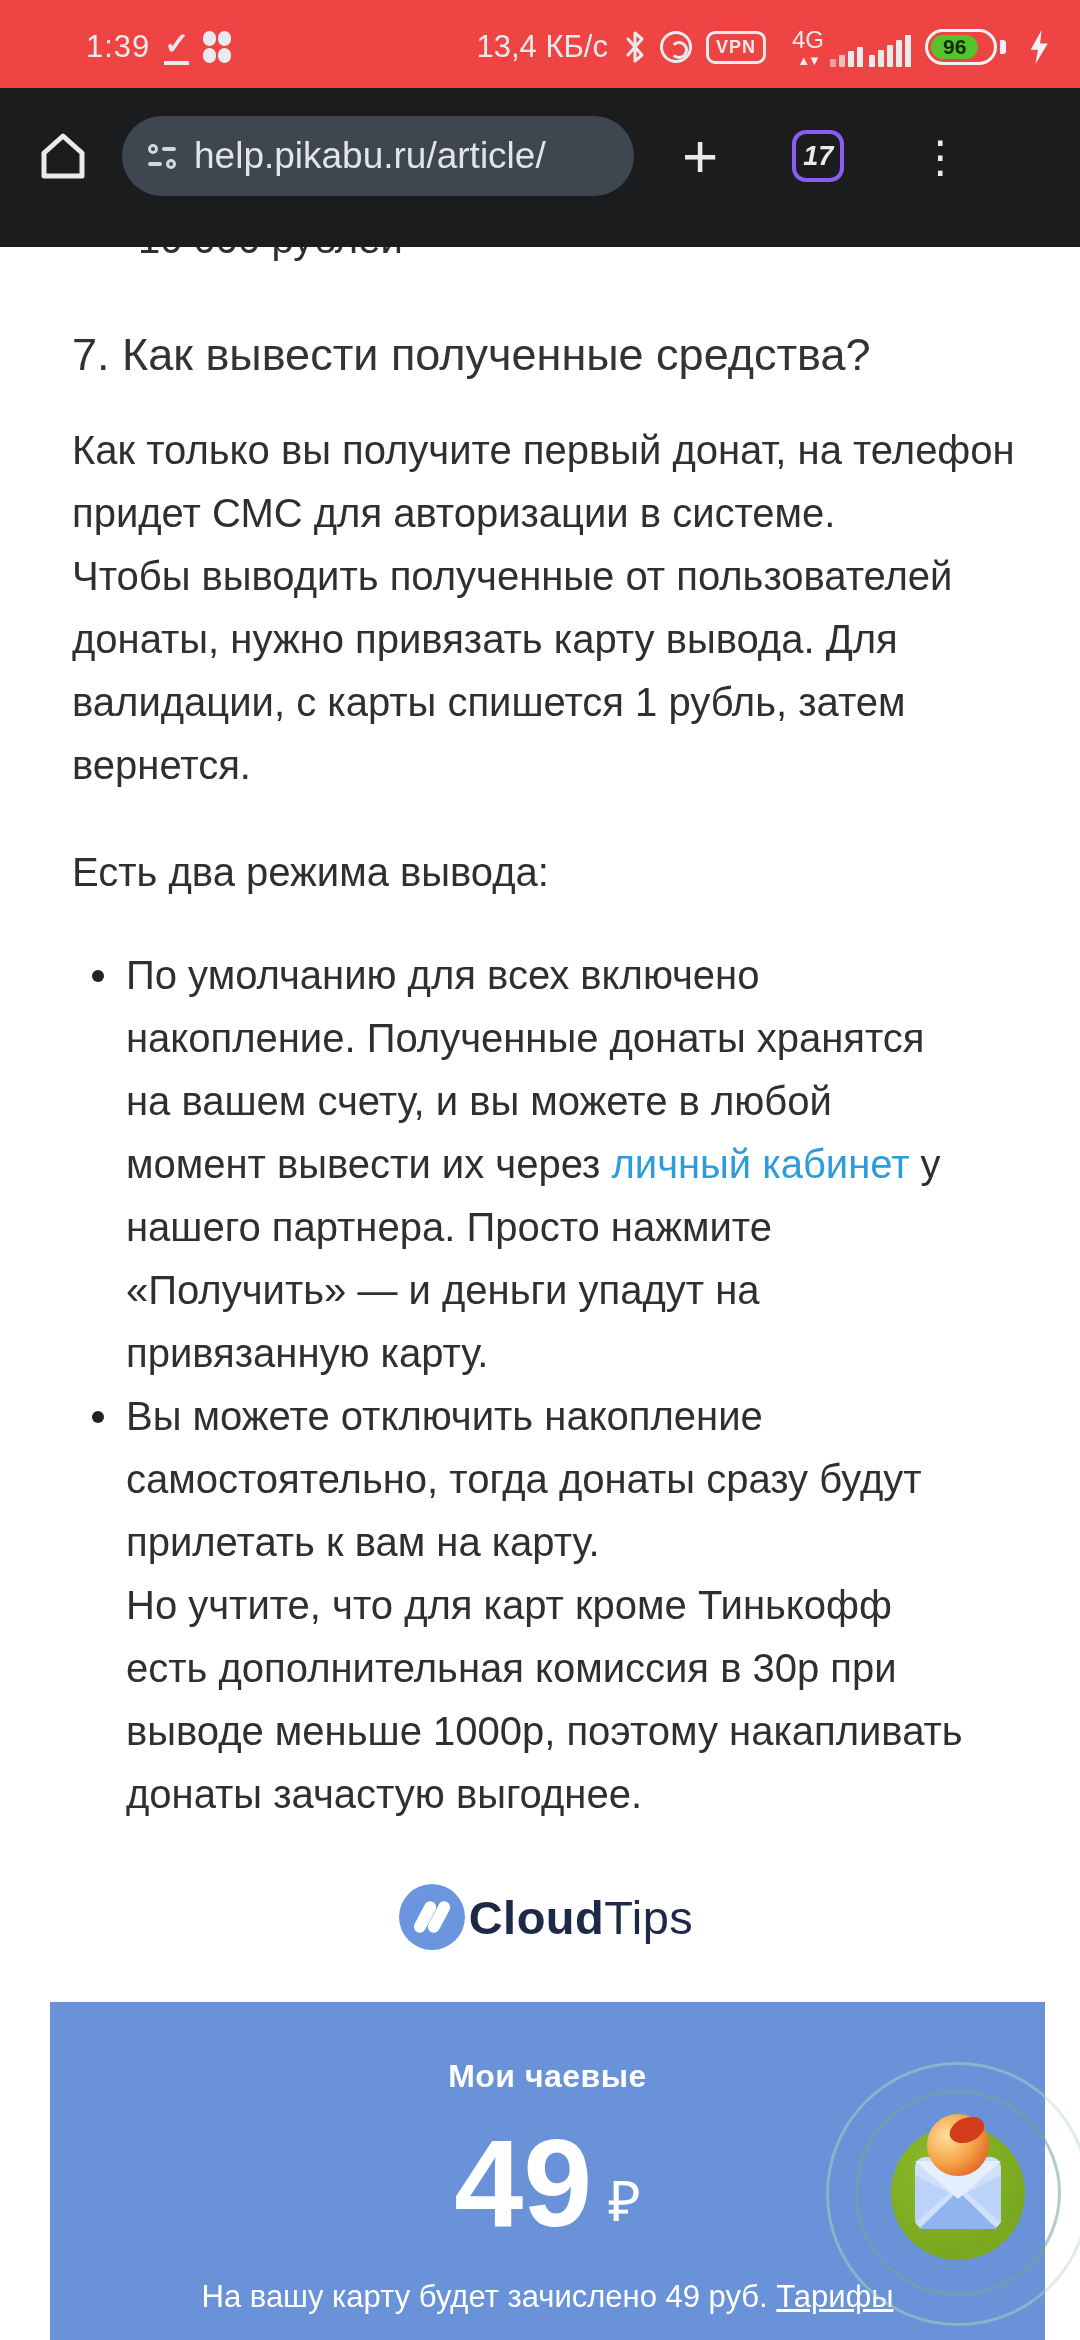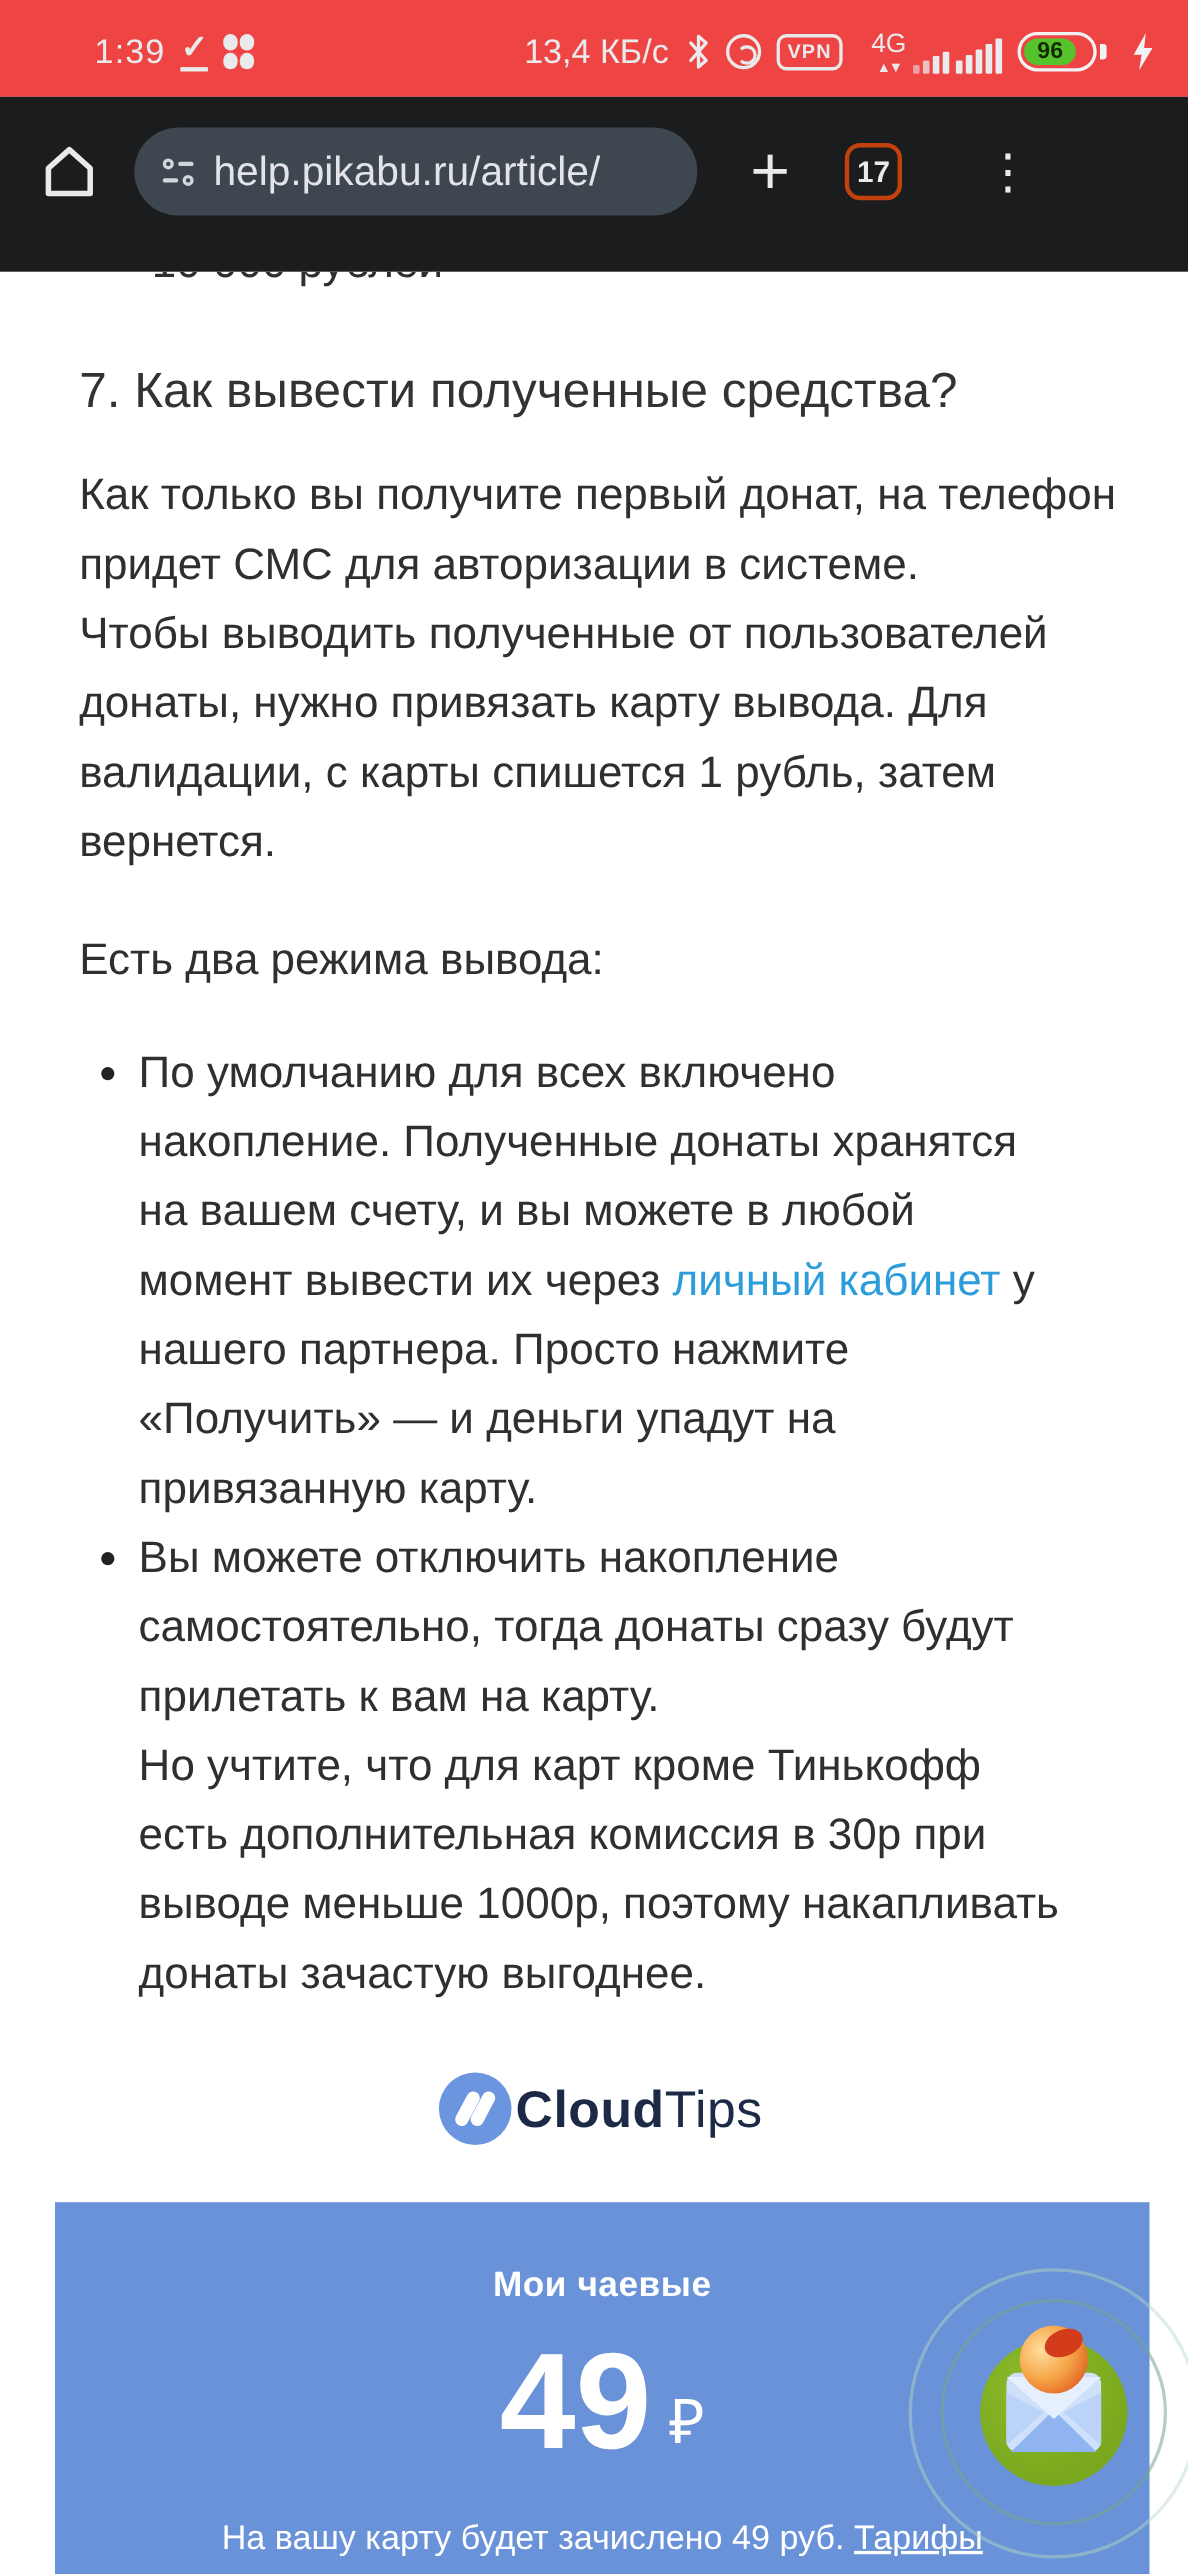"17" .tabbox { border: 4px solid #c2410c -> 4px solid #8b5cf6; font-style: none -> italic; margin-left: 20px -> 44px }
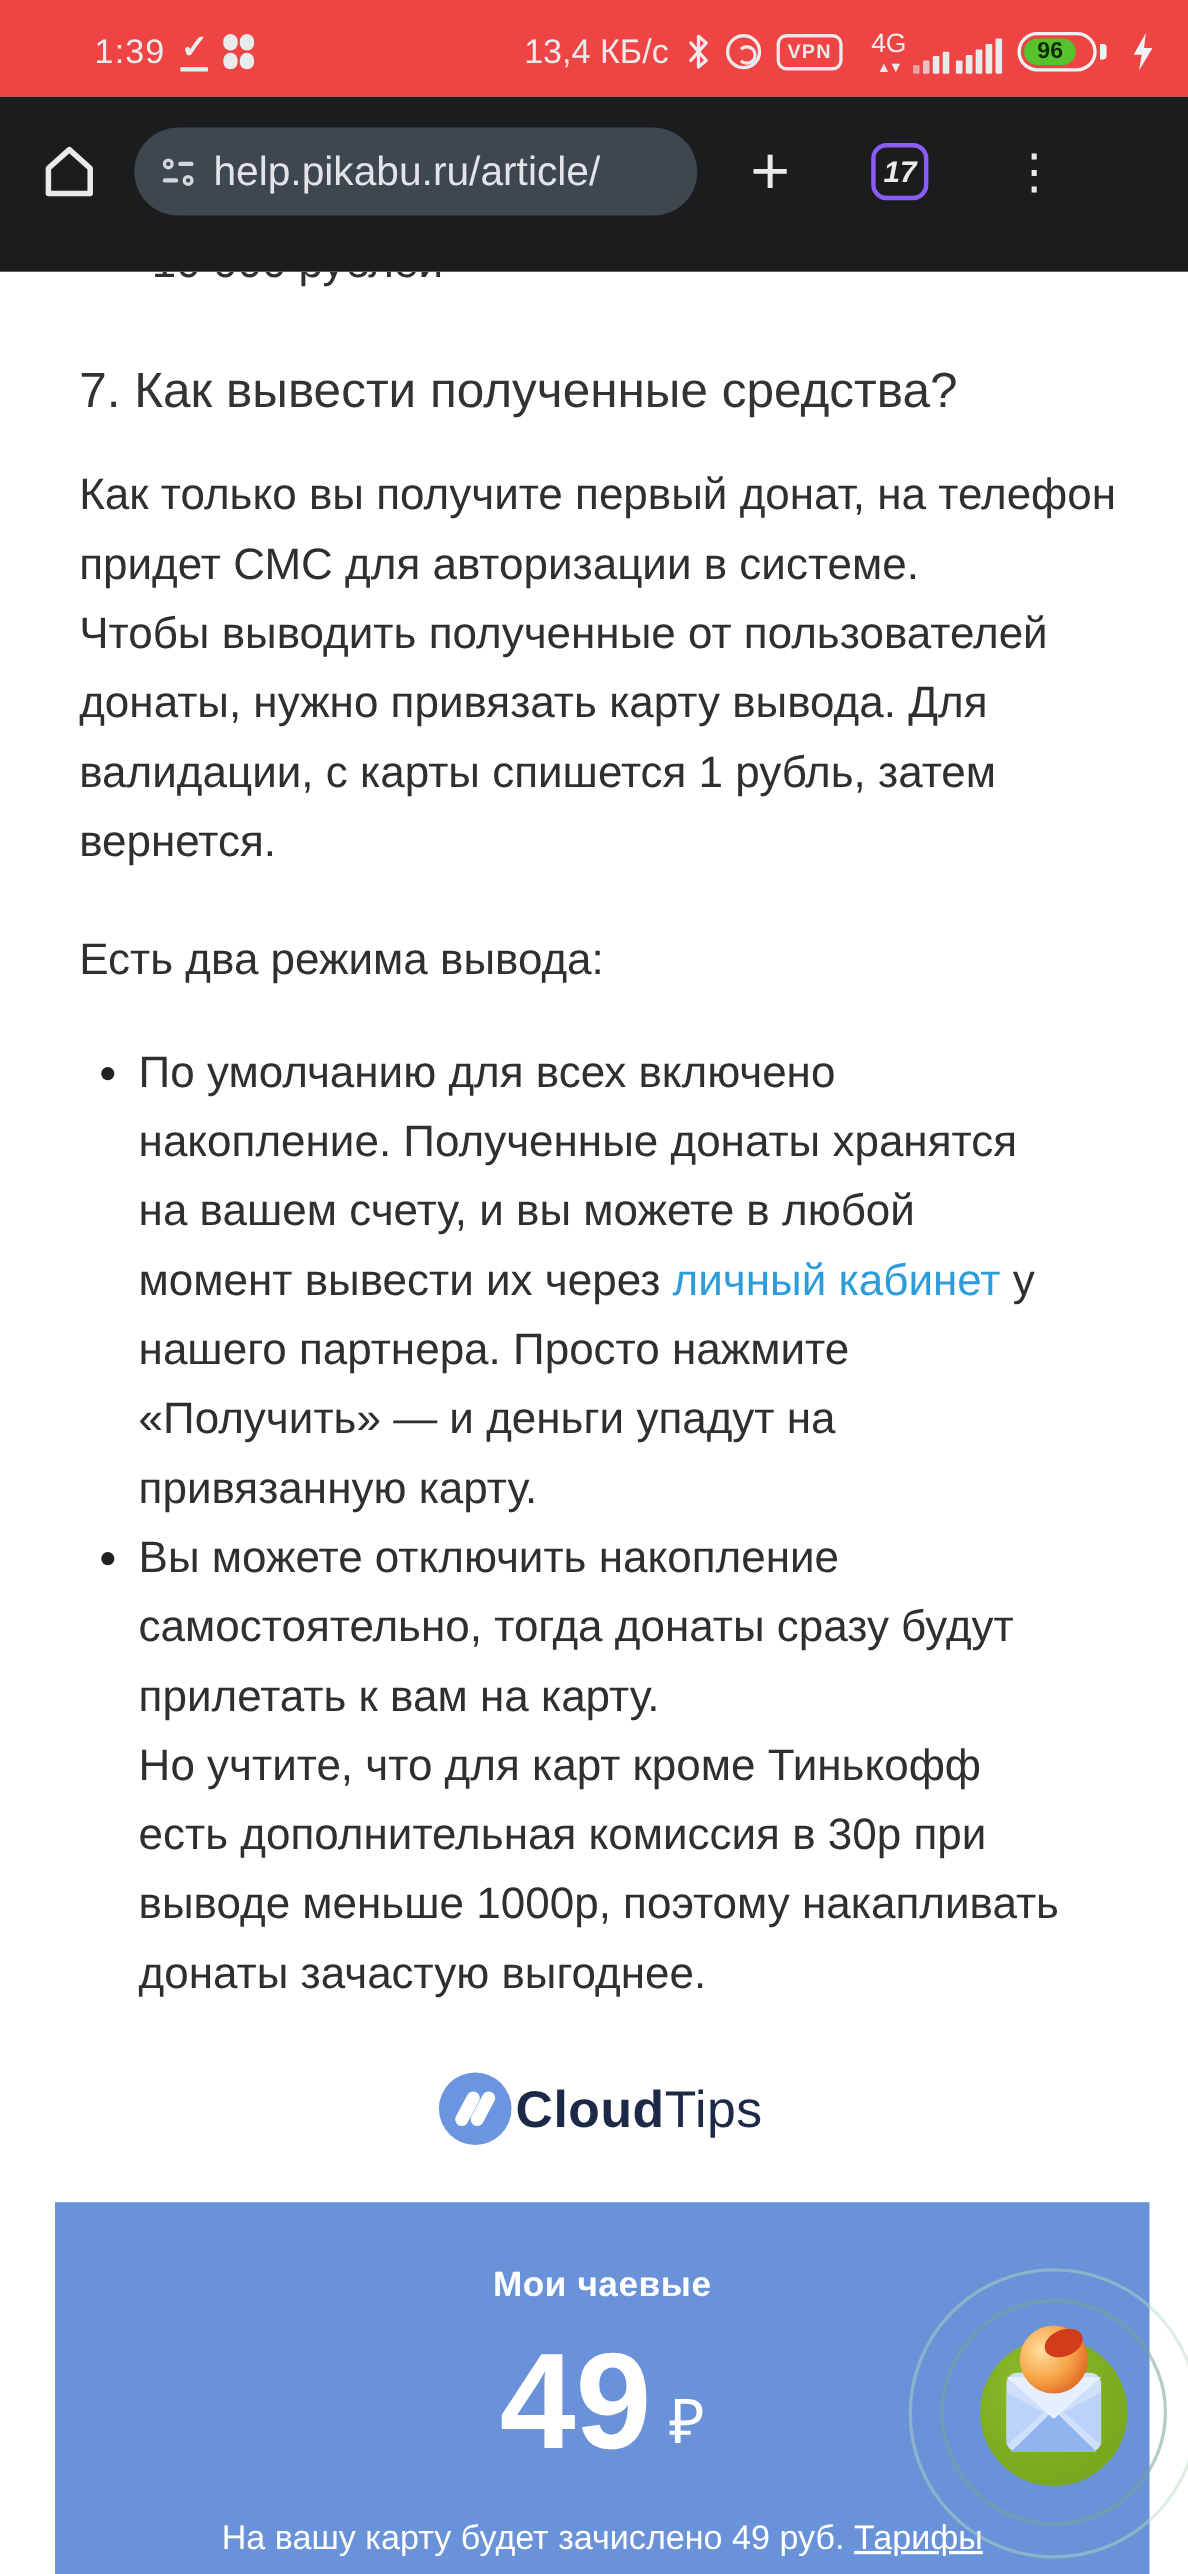"На вашу карту будет зачислено" .tips-caption { margin-top: 44px -> 34px }
